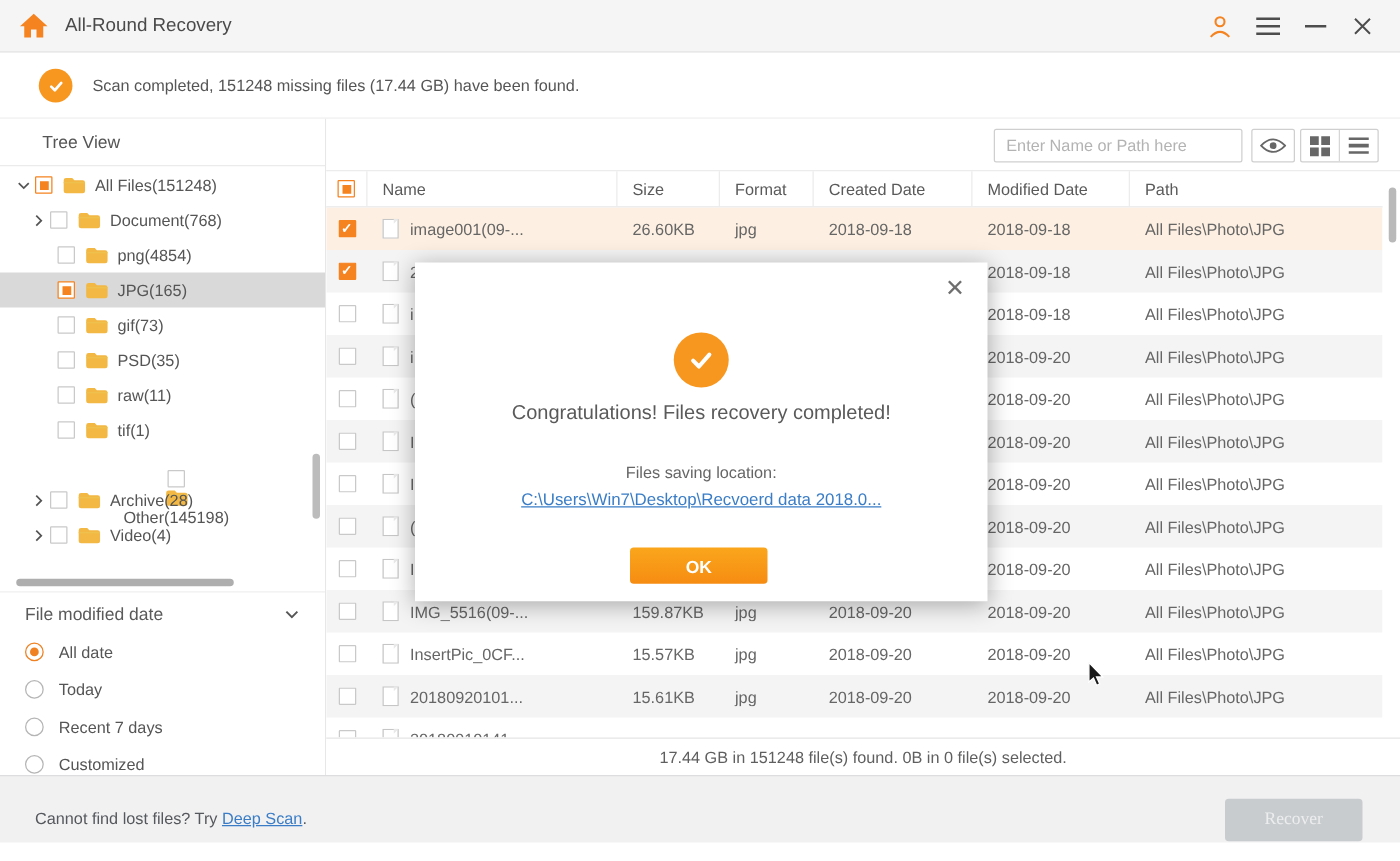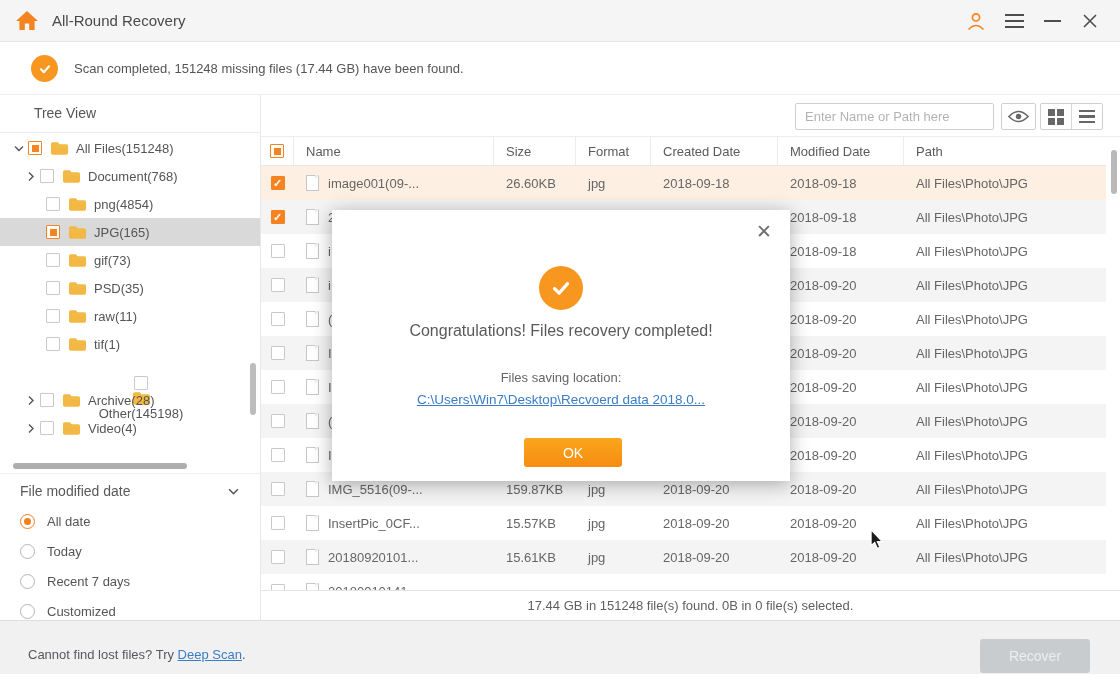"OK" #dlg-ok { font-weight: none -> bold; left: 192px -> 172px; width: 98px -> 110px }
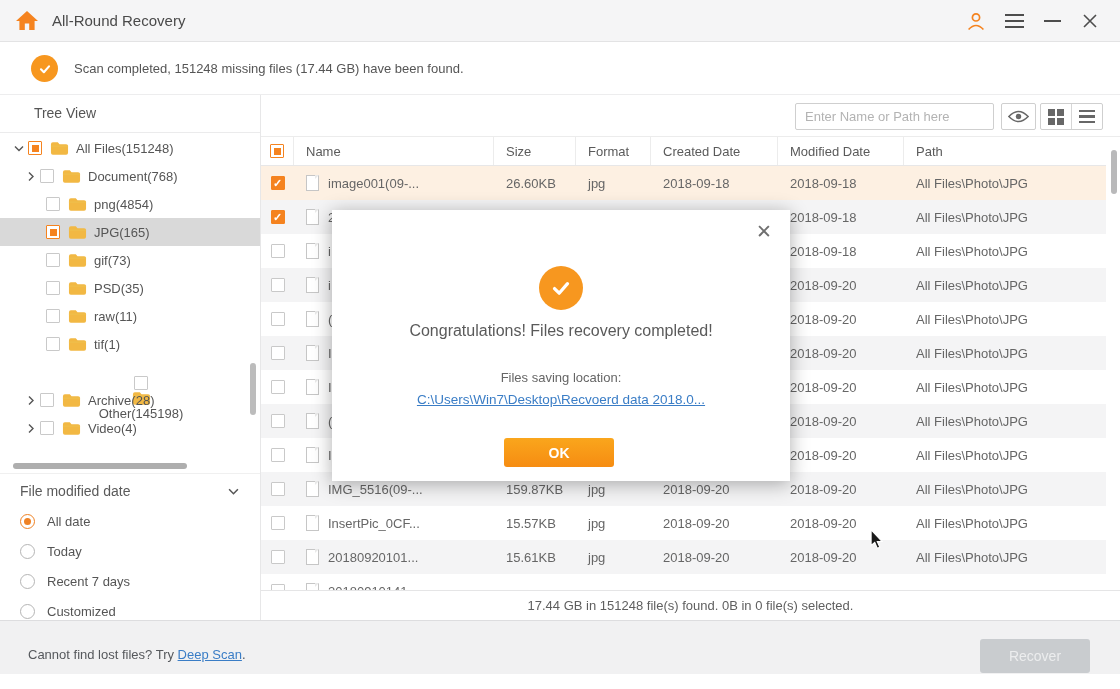"Recover" #recover-btn { font-family: Liberation Sans, sans-serif -> Liberation Serif, serif }
